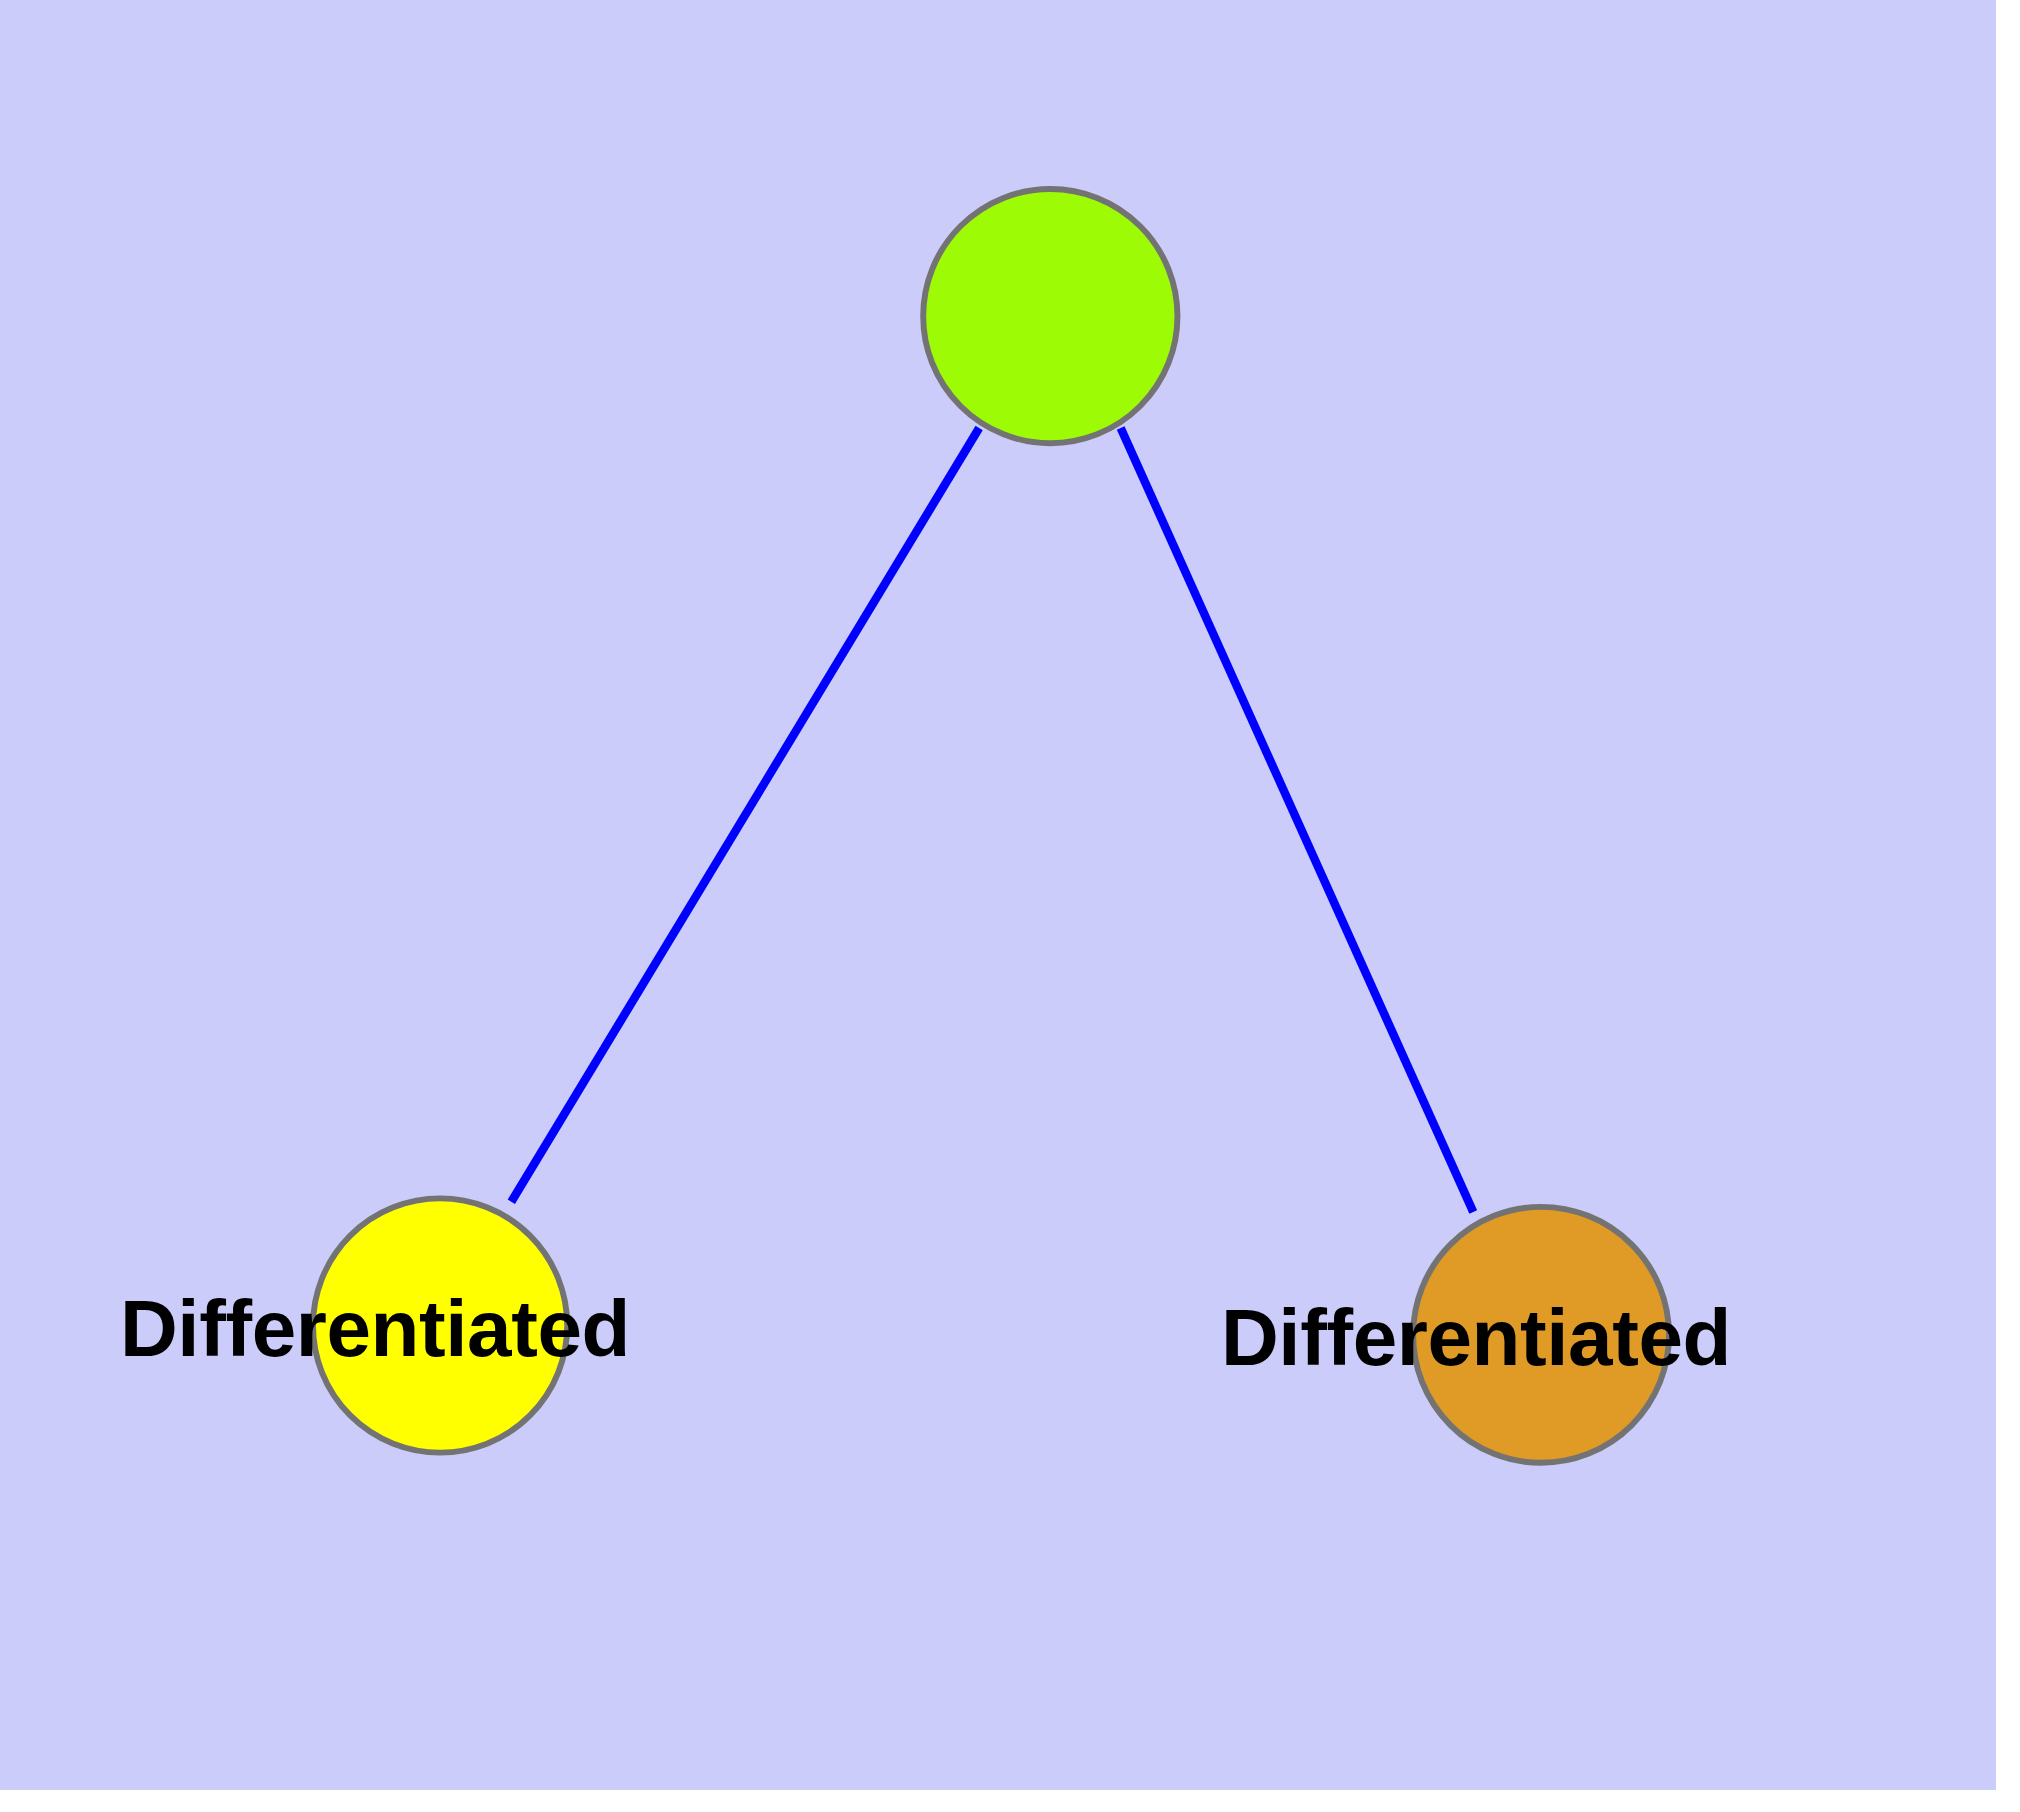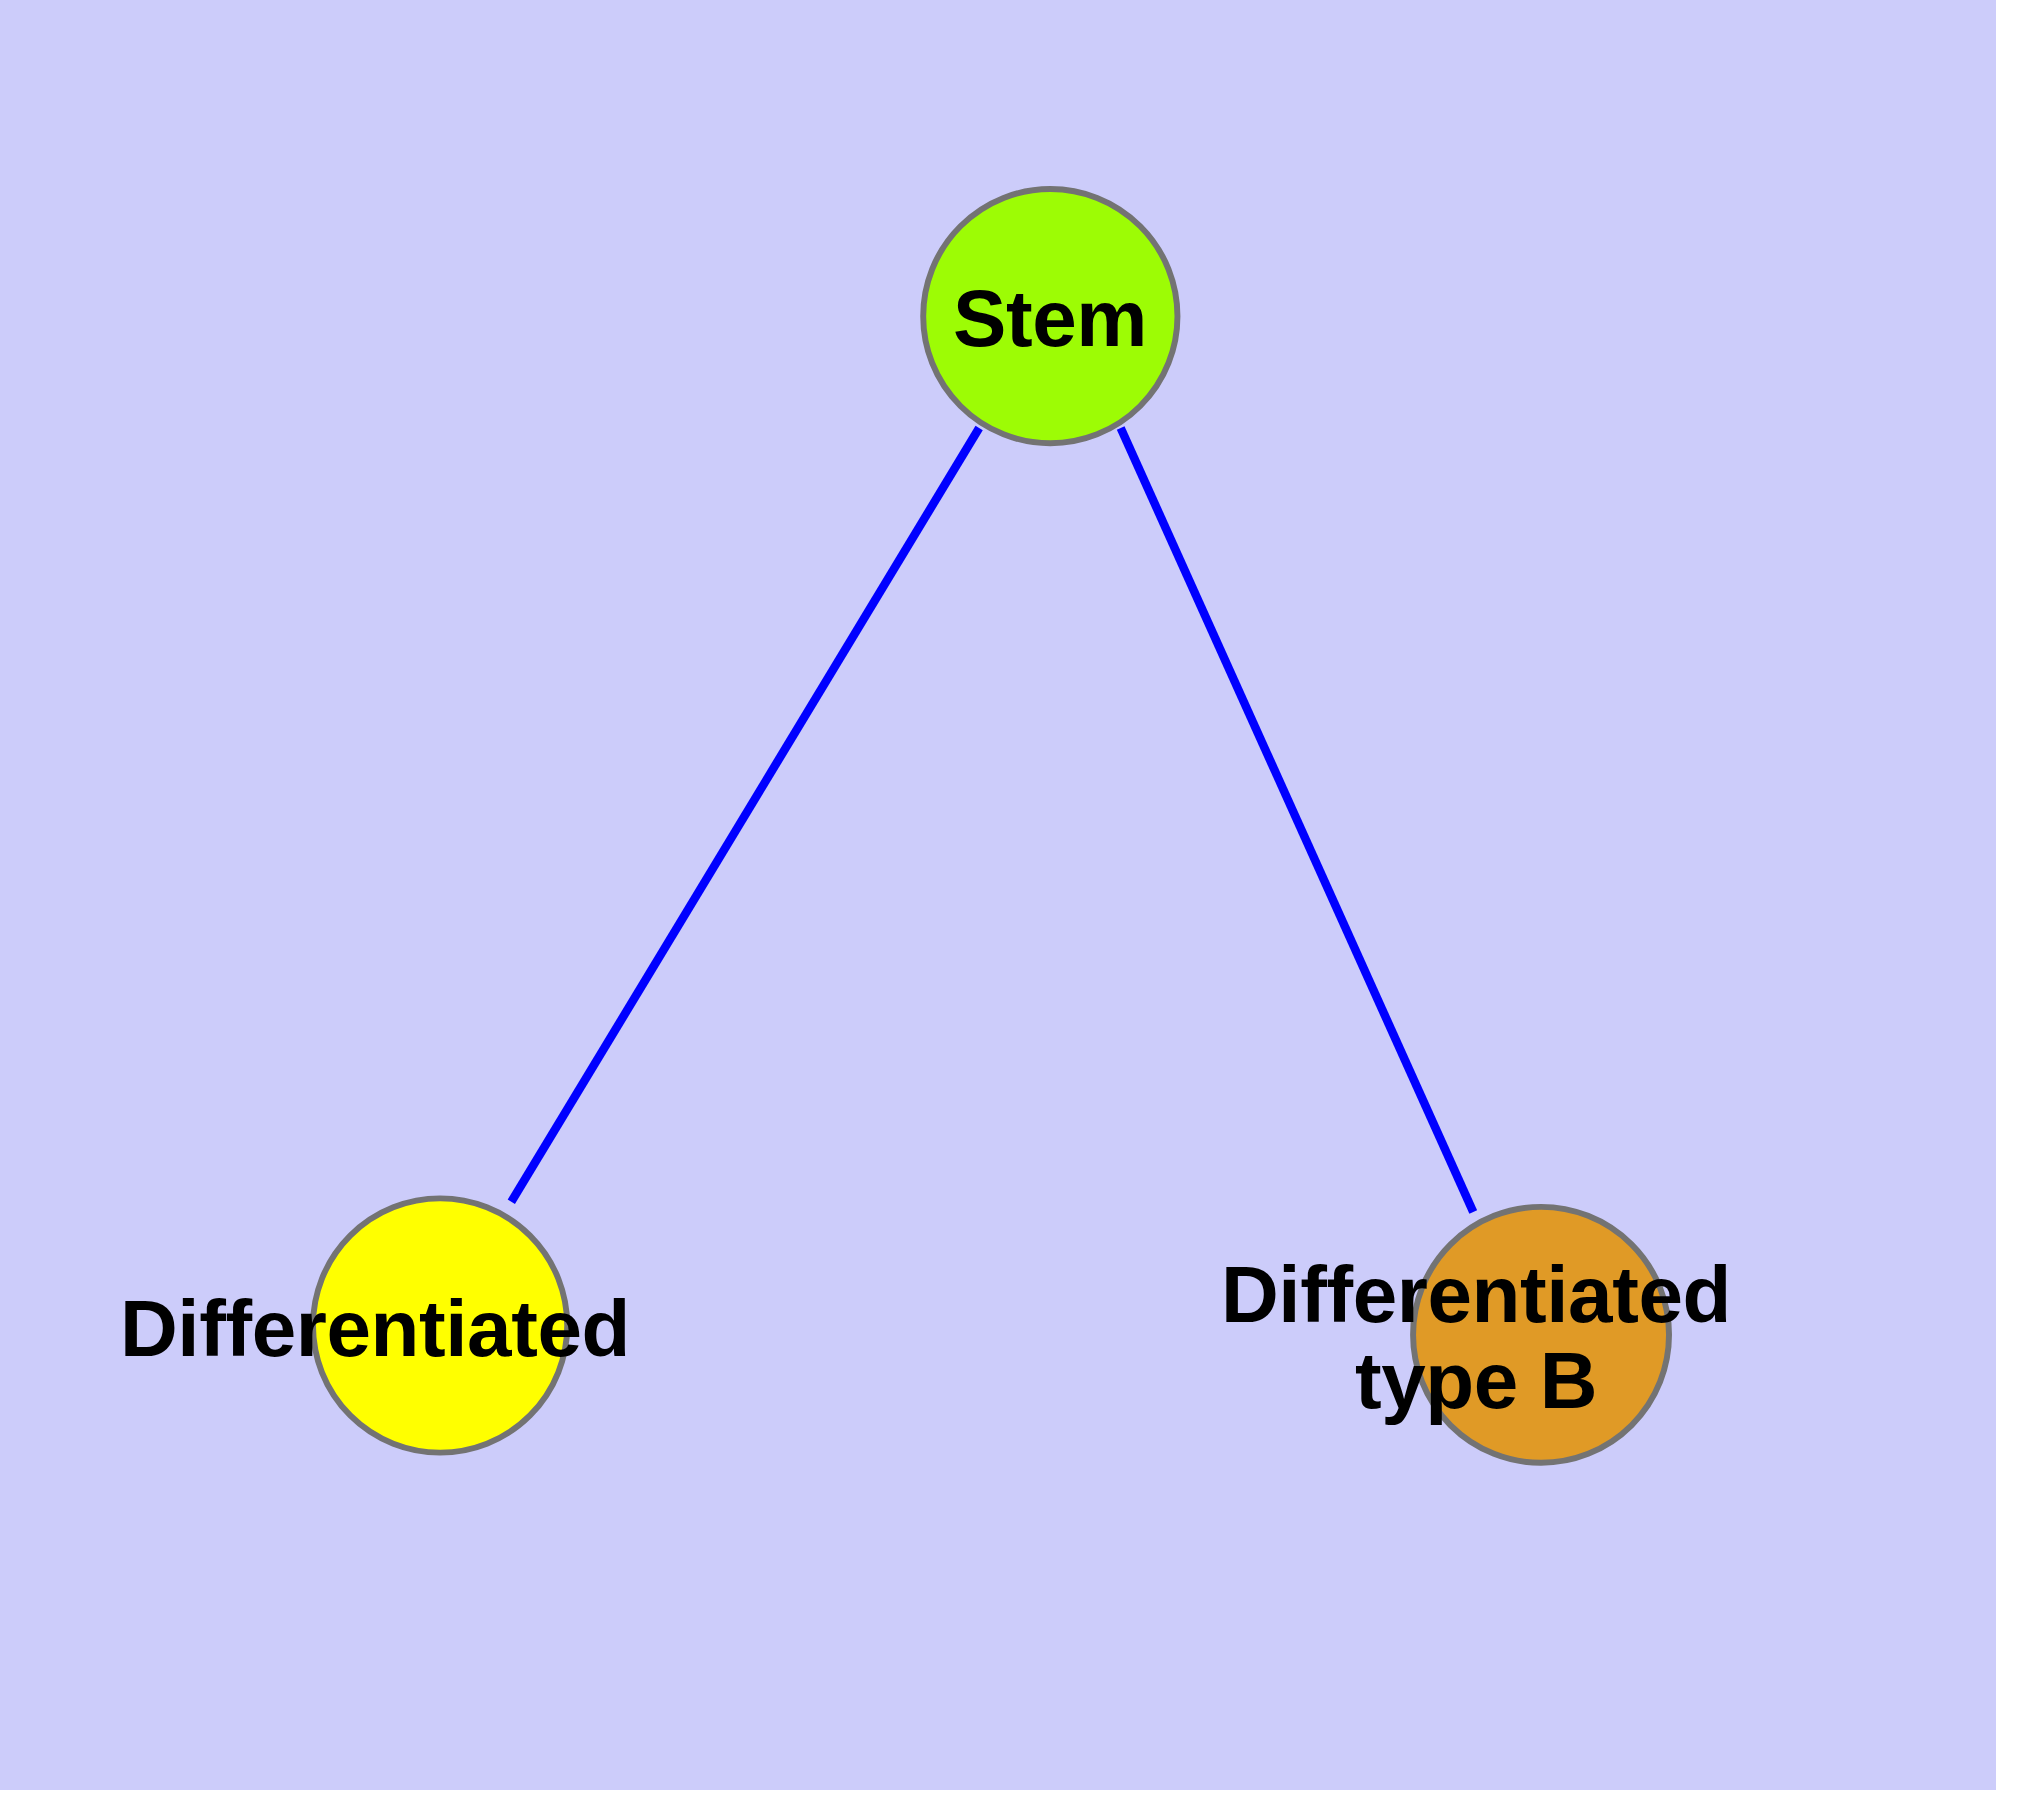"Stem" div.node-label { html: <div>Stem</div> -> none }
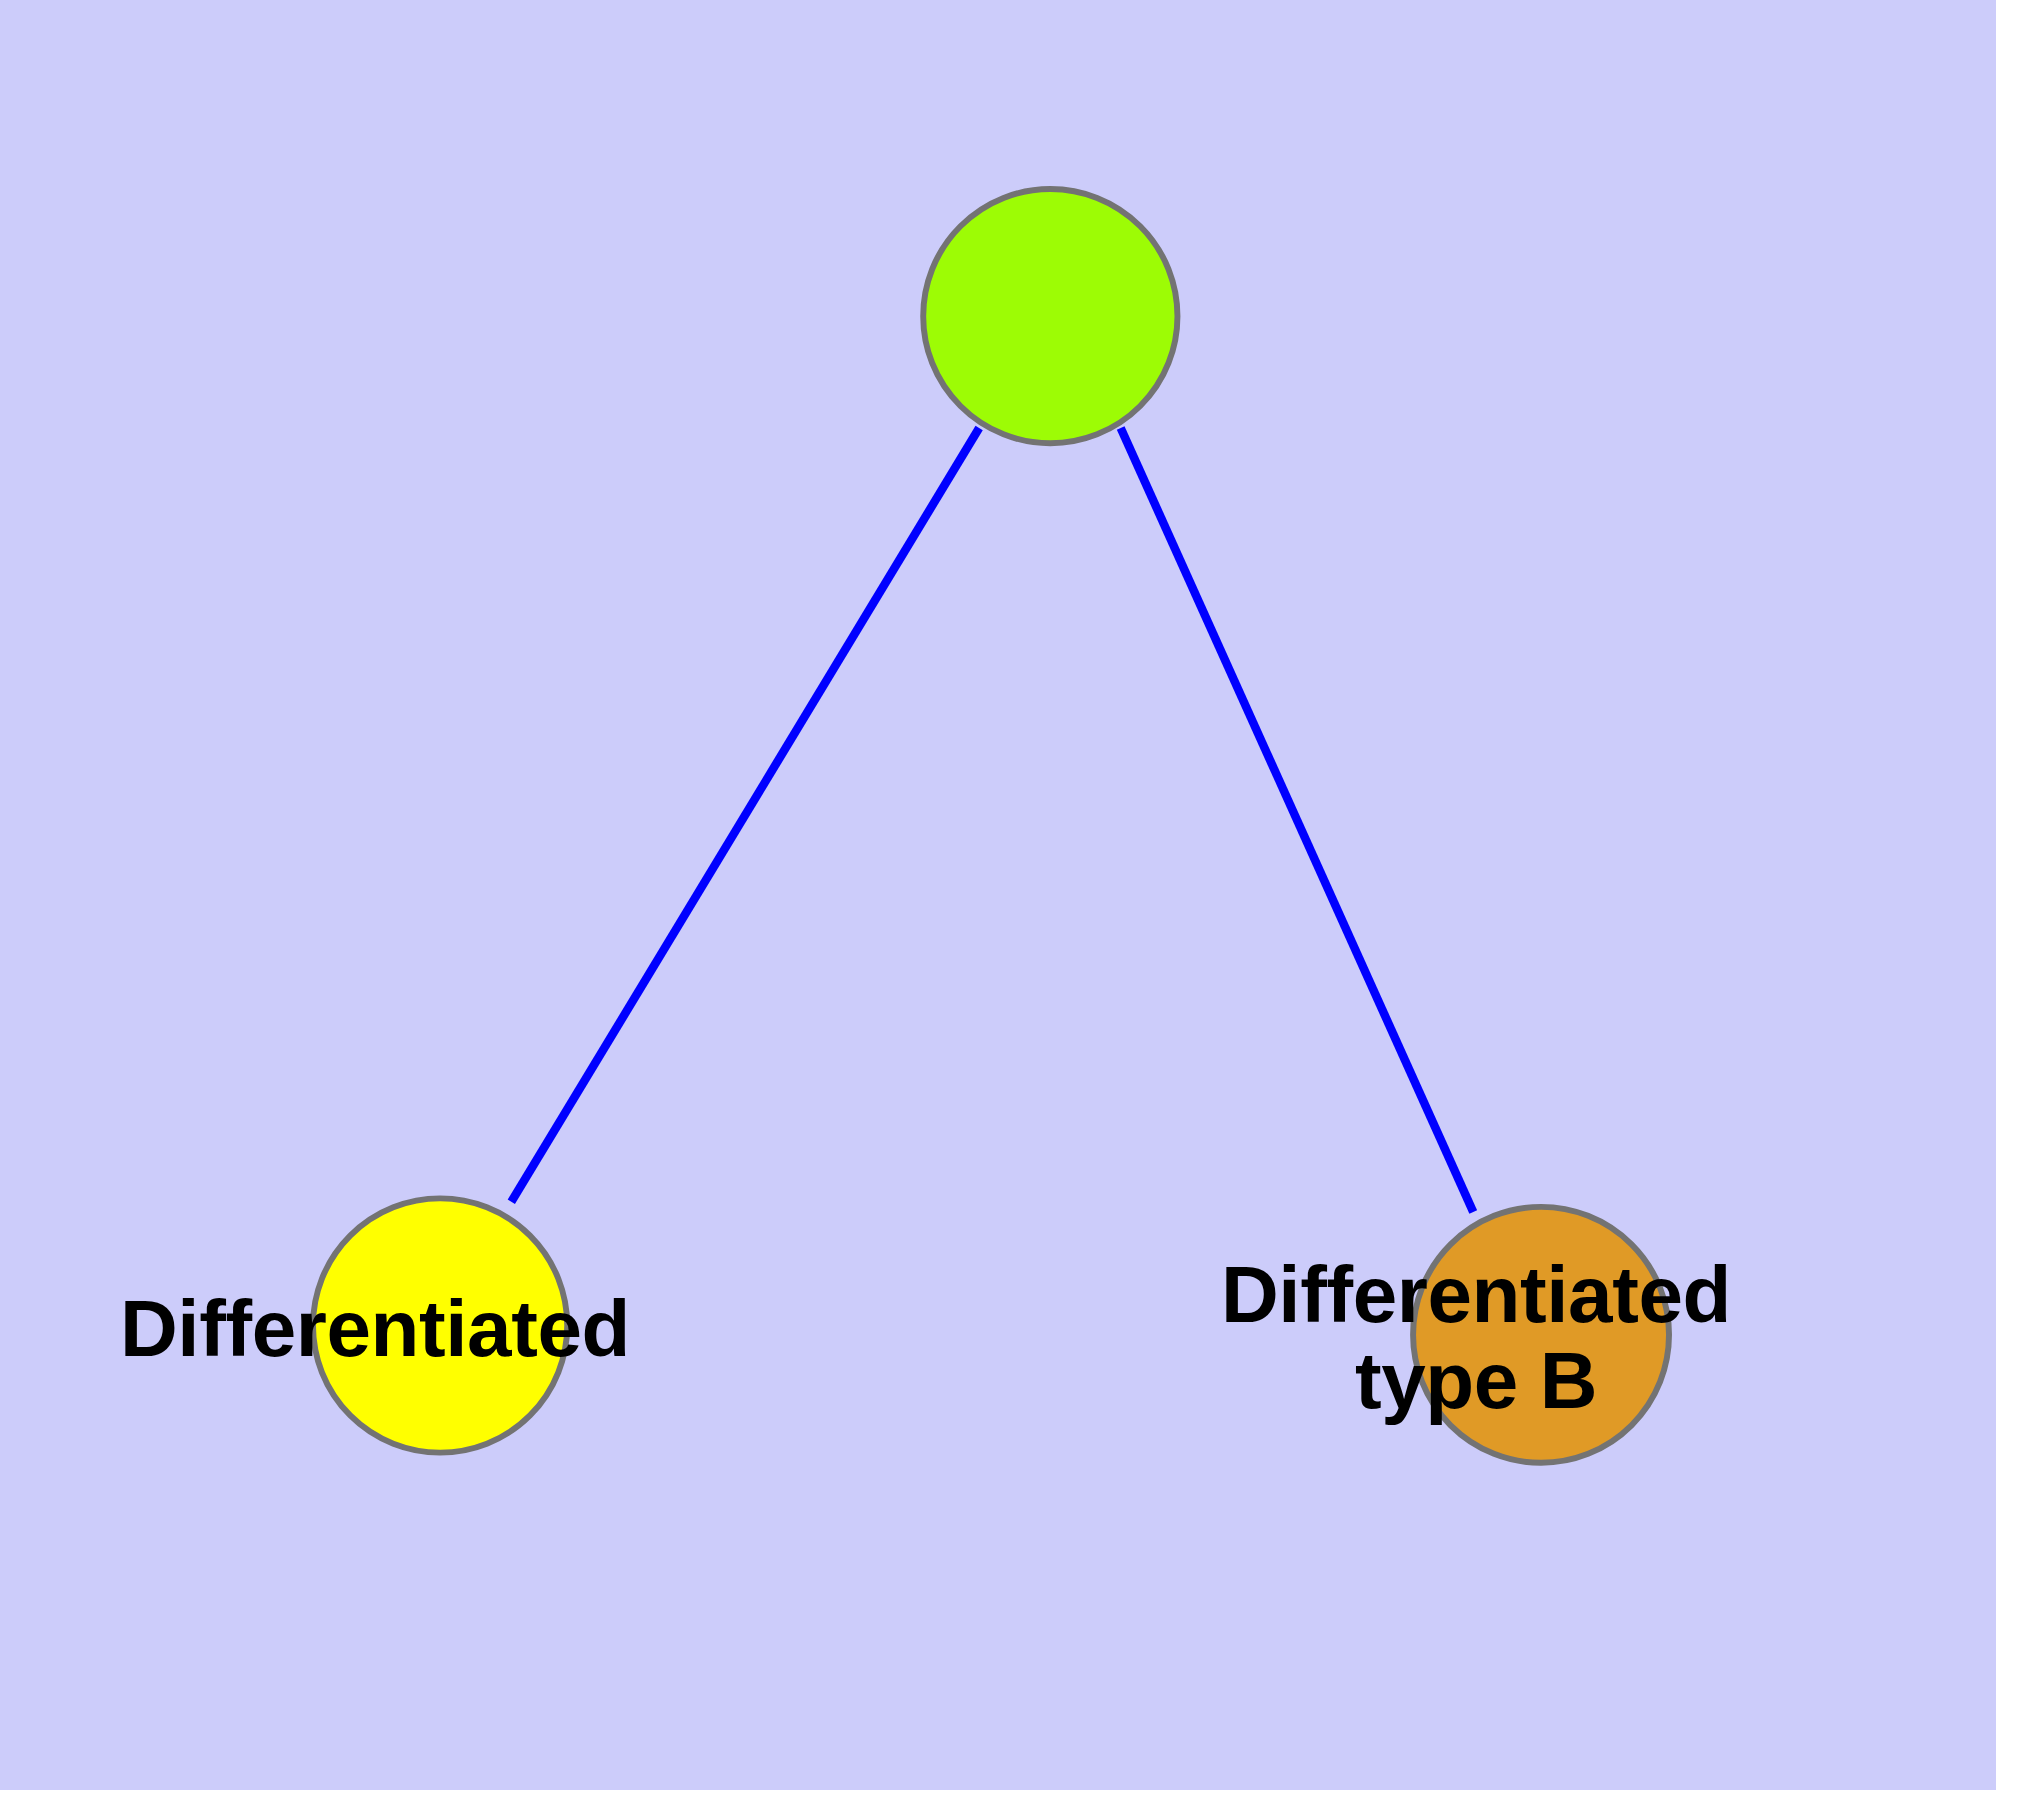"type B" span { html: <span>type B</span> -> none }
